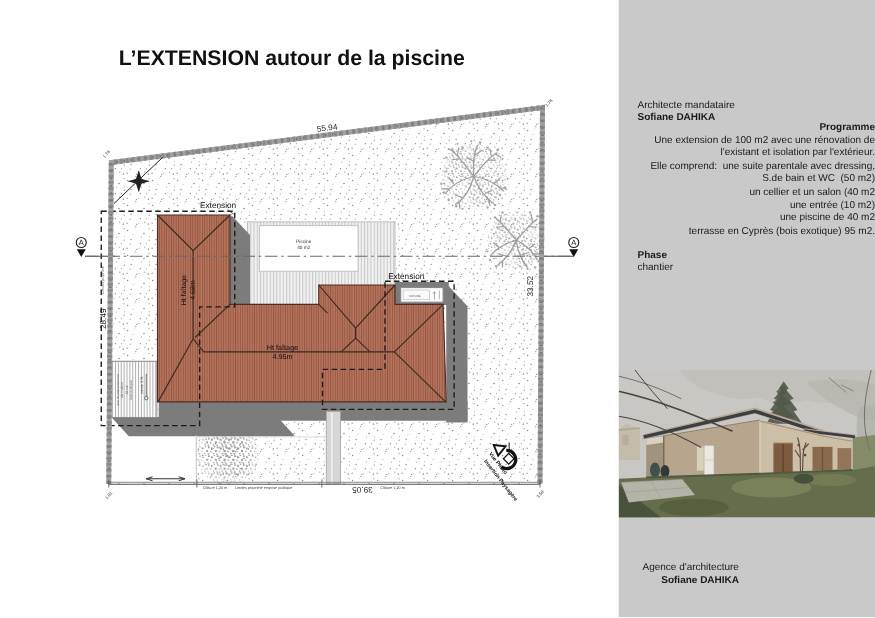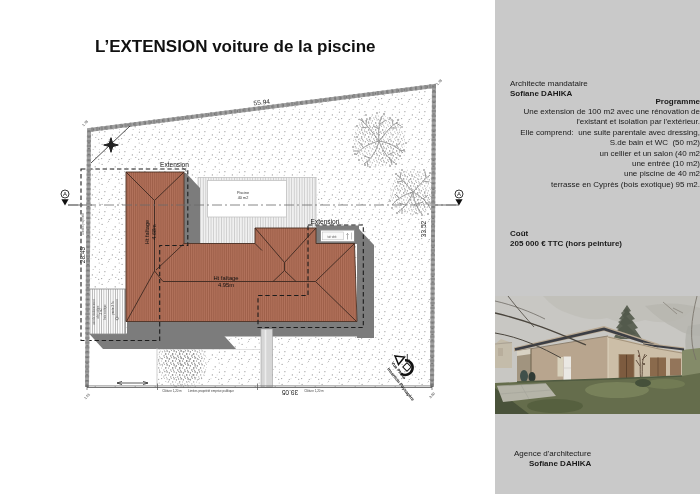"L’EXTENSION voiture de la piscine" div { text: voiture -> autour }
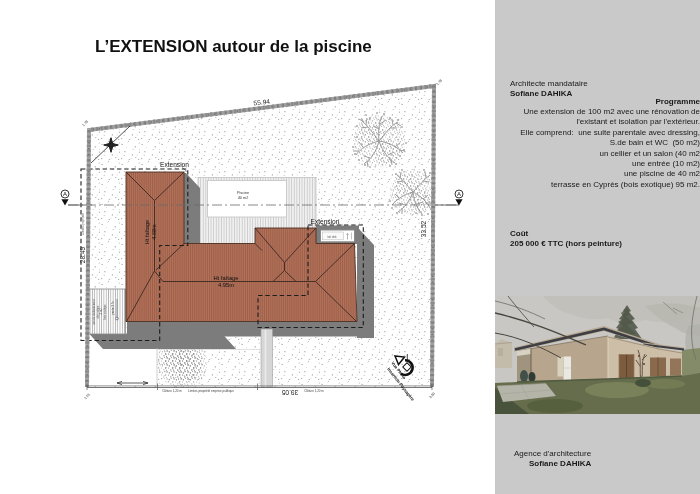"Phase" div.sb { html: none -> <div><span>Phase</span><br>chantier</div> }
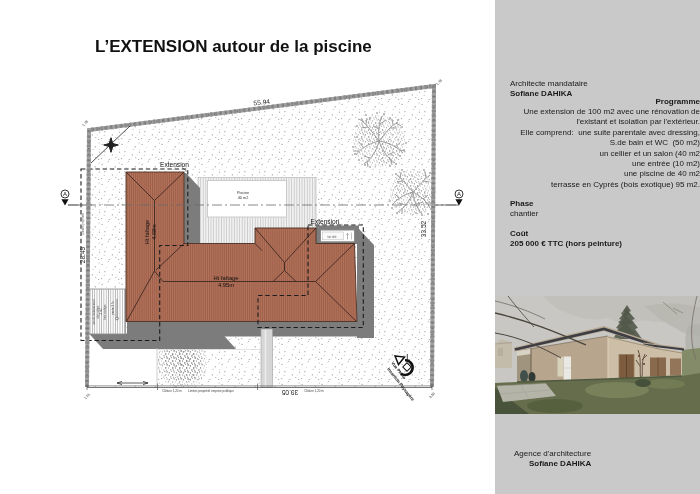"Coût" div.sb { html: <div><span>Coût</span><br><span>205 000 € TTC (hors peinture)</span></div> -> none }
